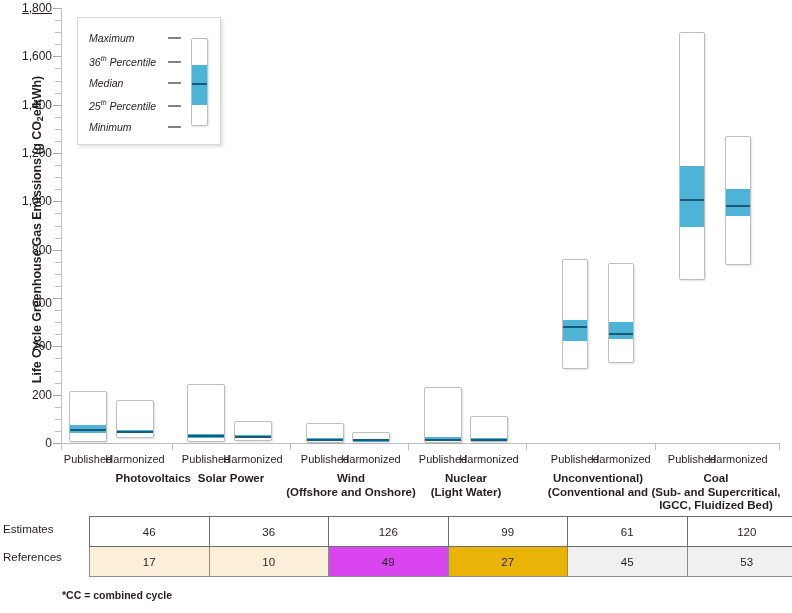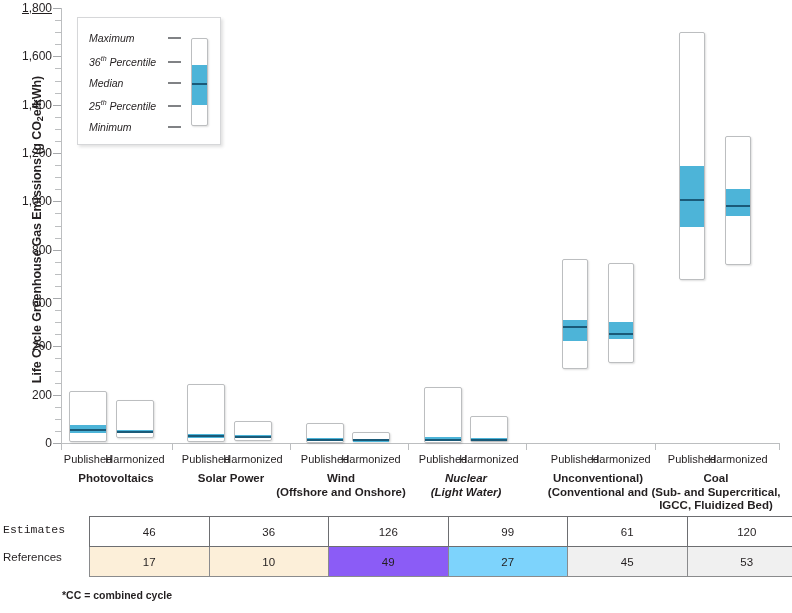"Photovoltaics" div.grouplabel { text-align: none -> right }
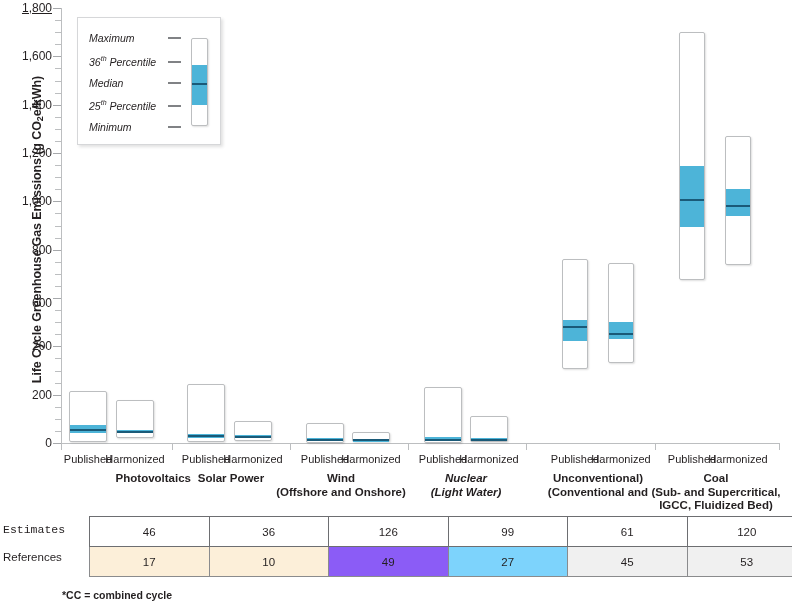"Wind" div.grouplabel { left: 266px -> 276px }
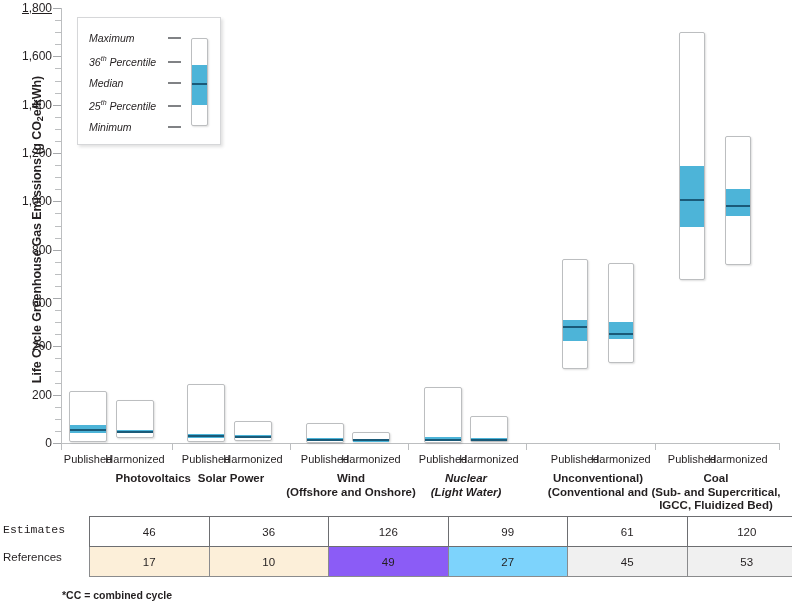"Nuclear" div.grouplabel { font-style: italic -> none }
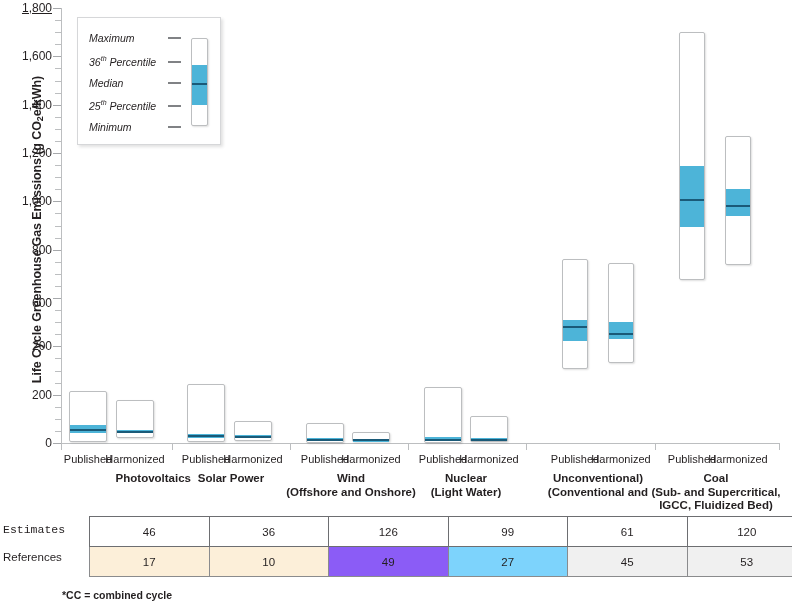"Estimates" .rowlabel-est { font-family: Liberation Mono, monospace -> none }
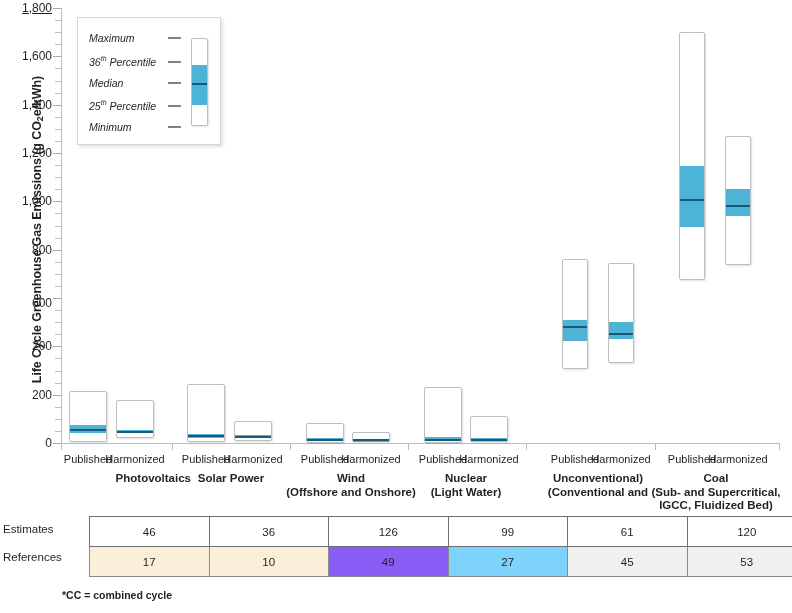"49" td.cell { background: #8b5cf6 -> #d946ef }
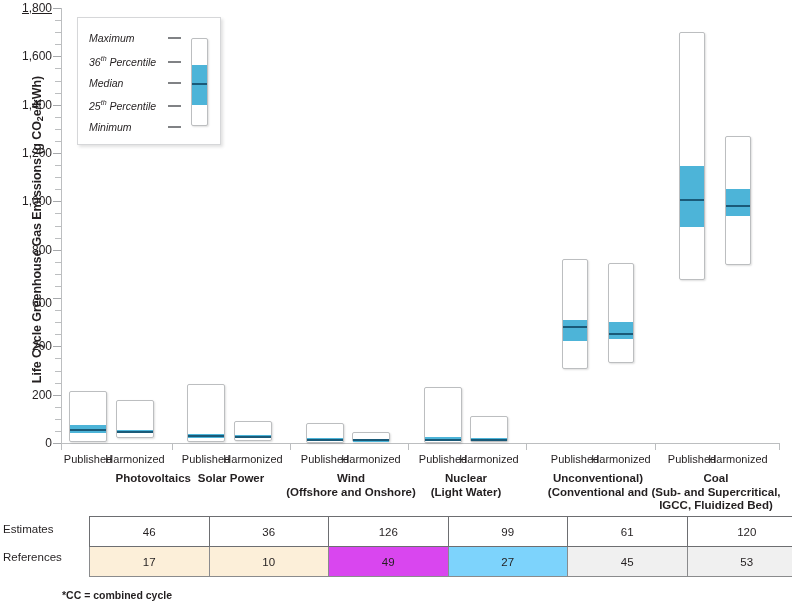"27" td.cell { background: #7dd3fc -> #eab308 }
